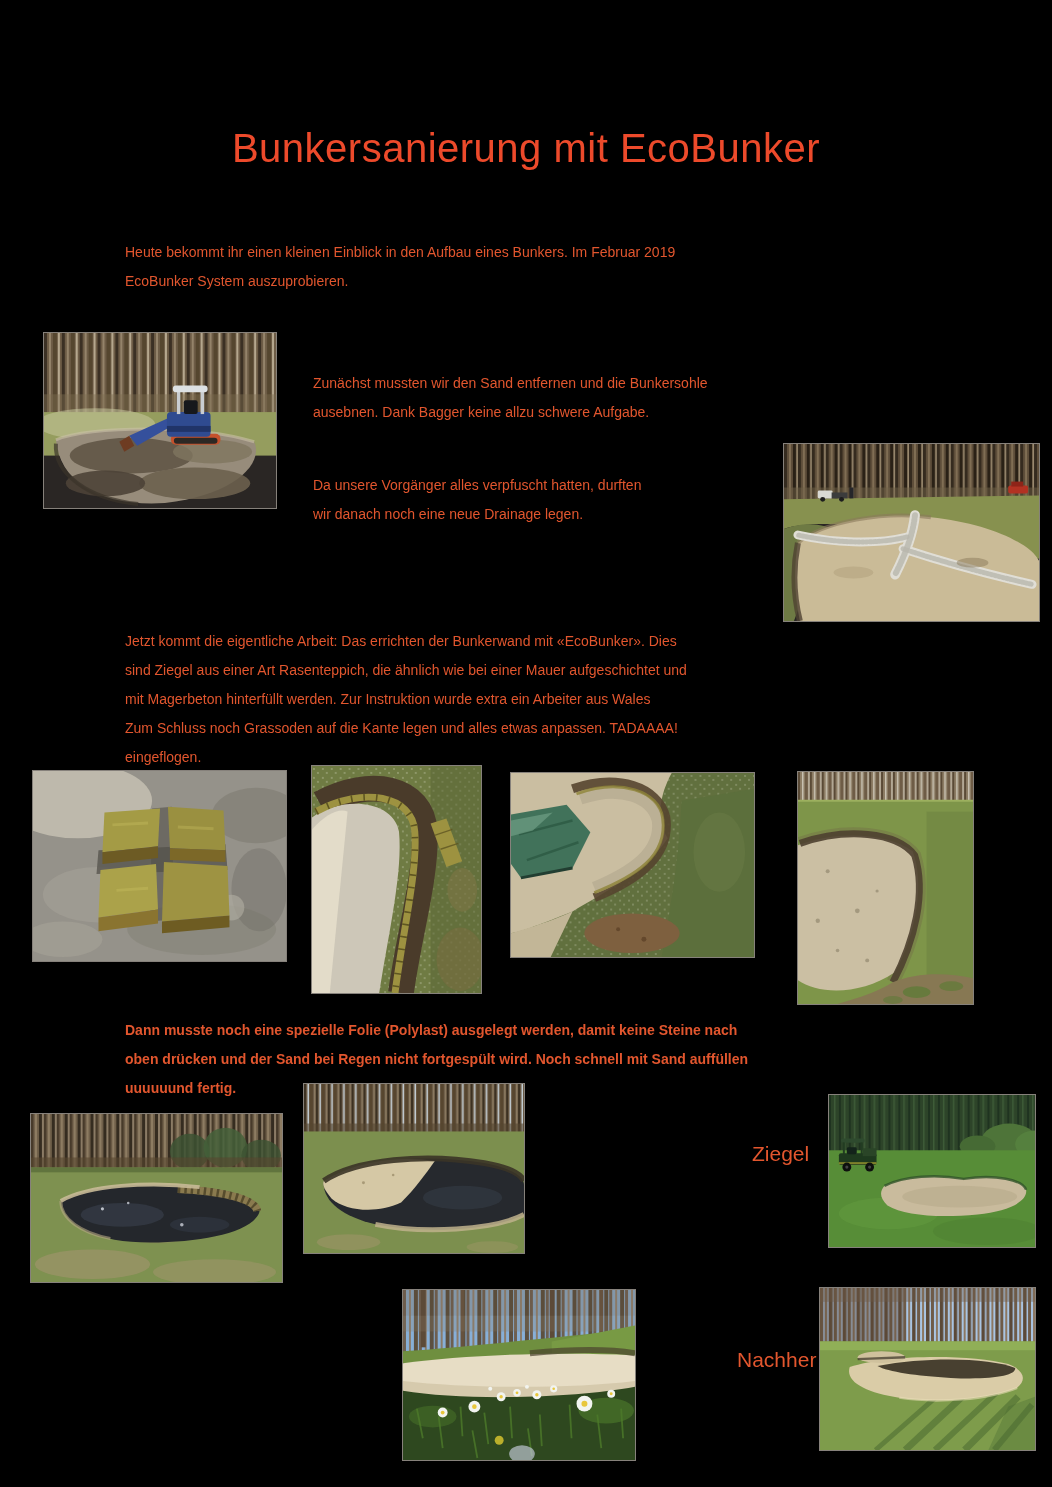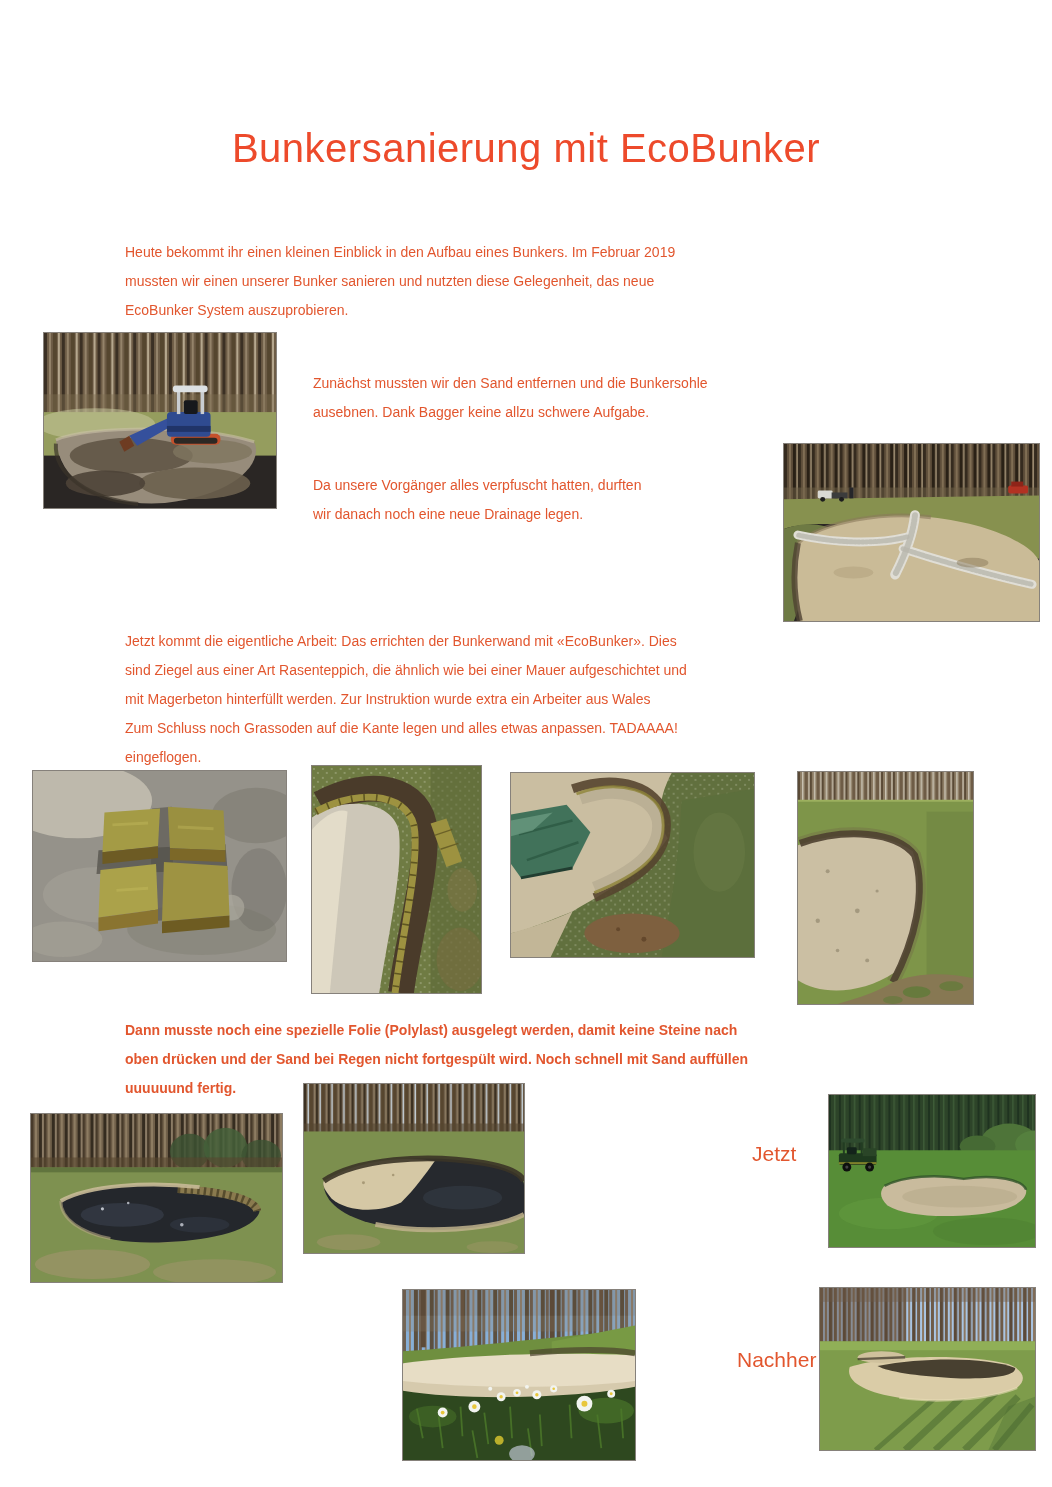"Bunkersanierung mit EcoBunker" .page { background: #ffffff -> #000000 }
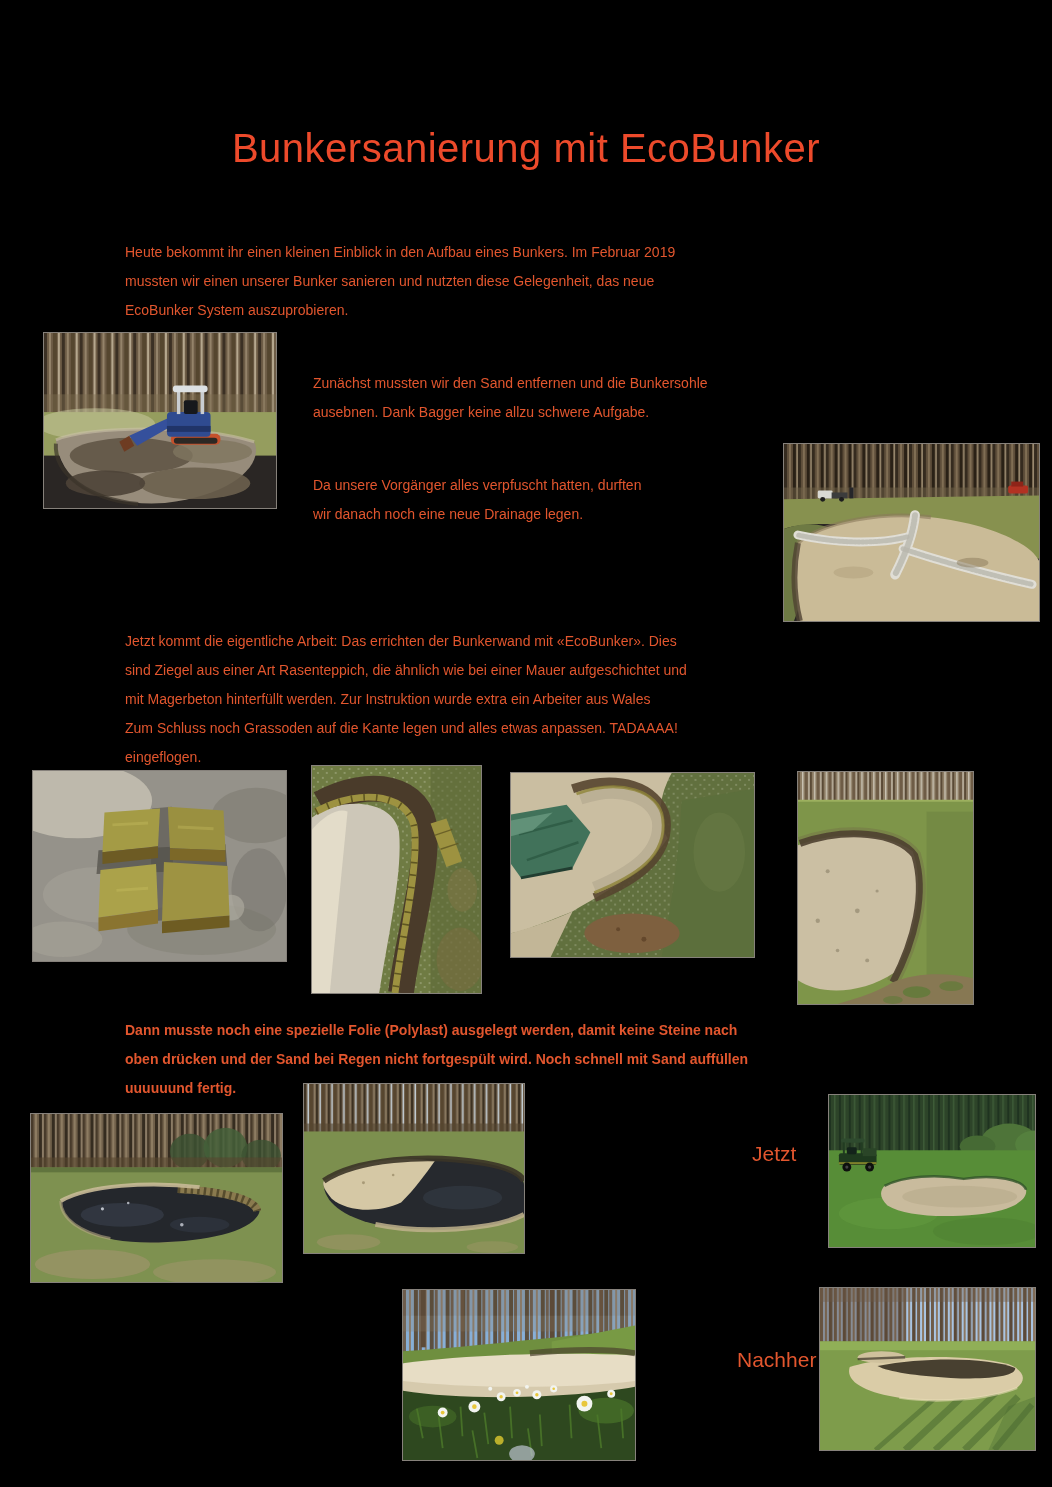"mussten wir einen unserer Bunker" div.tl { html: <div>mussten wir einen unserer Bunker sanieren und nutzten diese Gelegenheit, das neue</div> -> none }
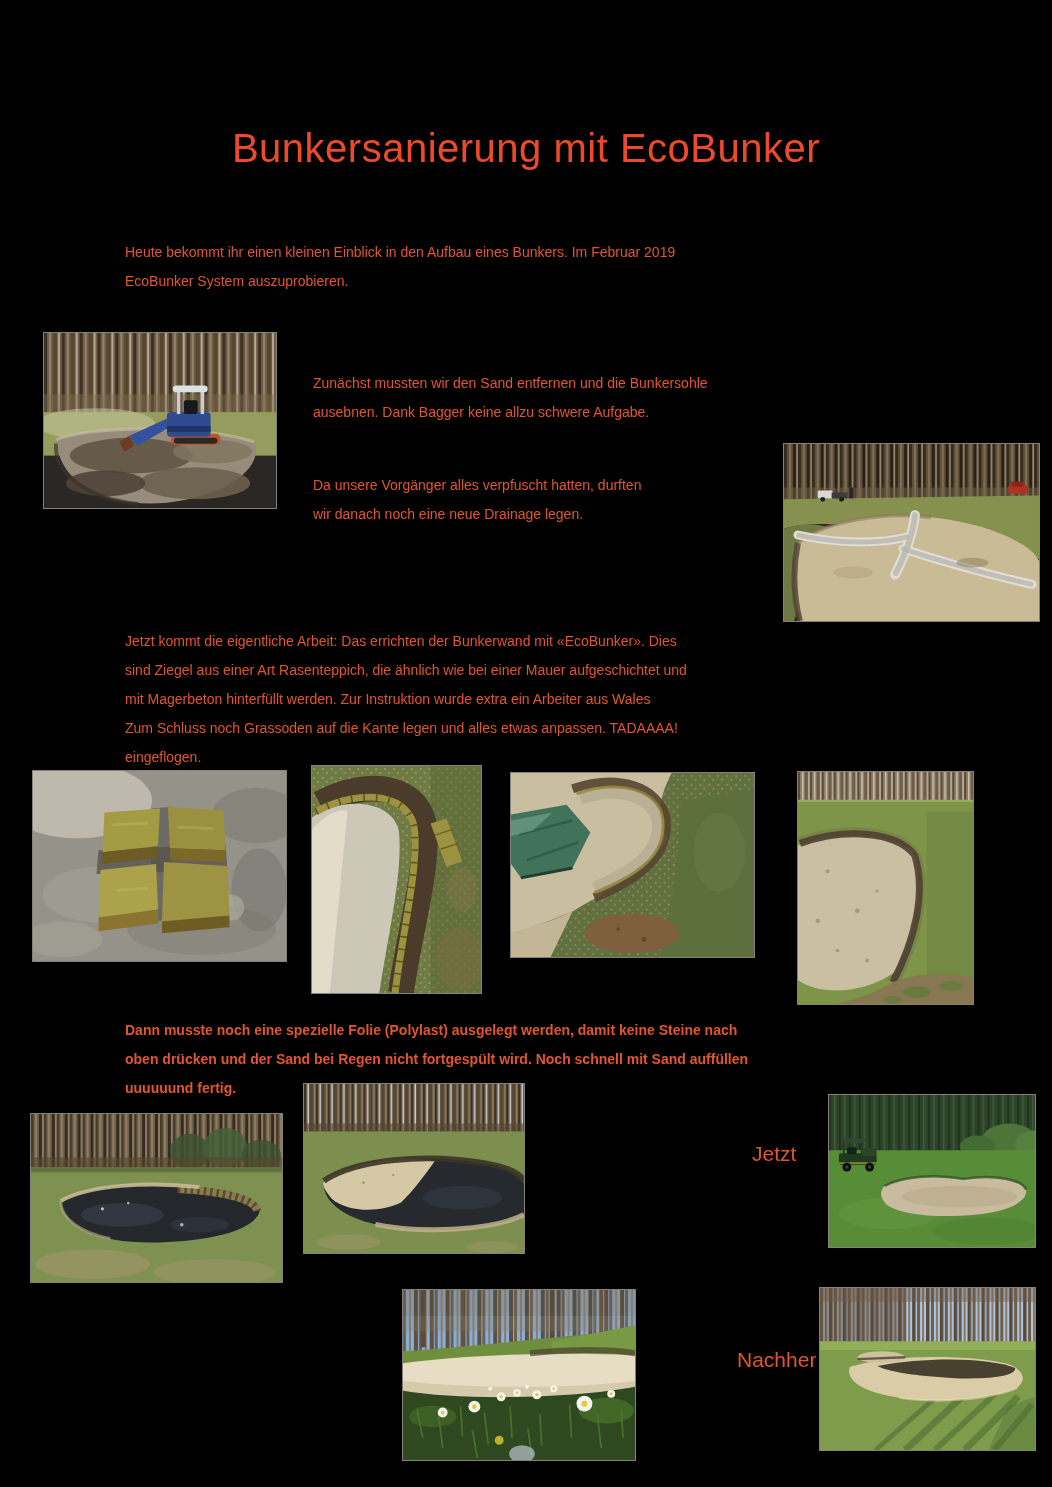"Jetzt" span.lbl { text: Jetzt -> Ziegel }
